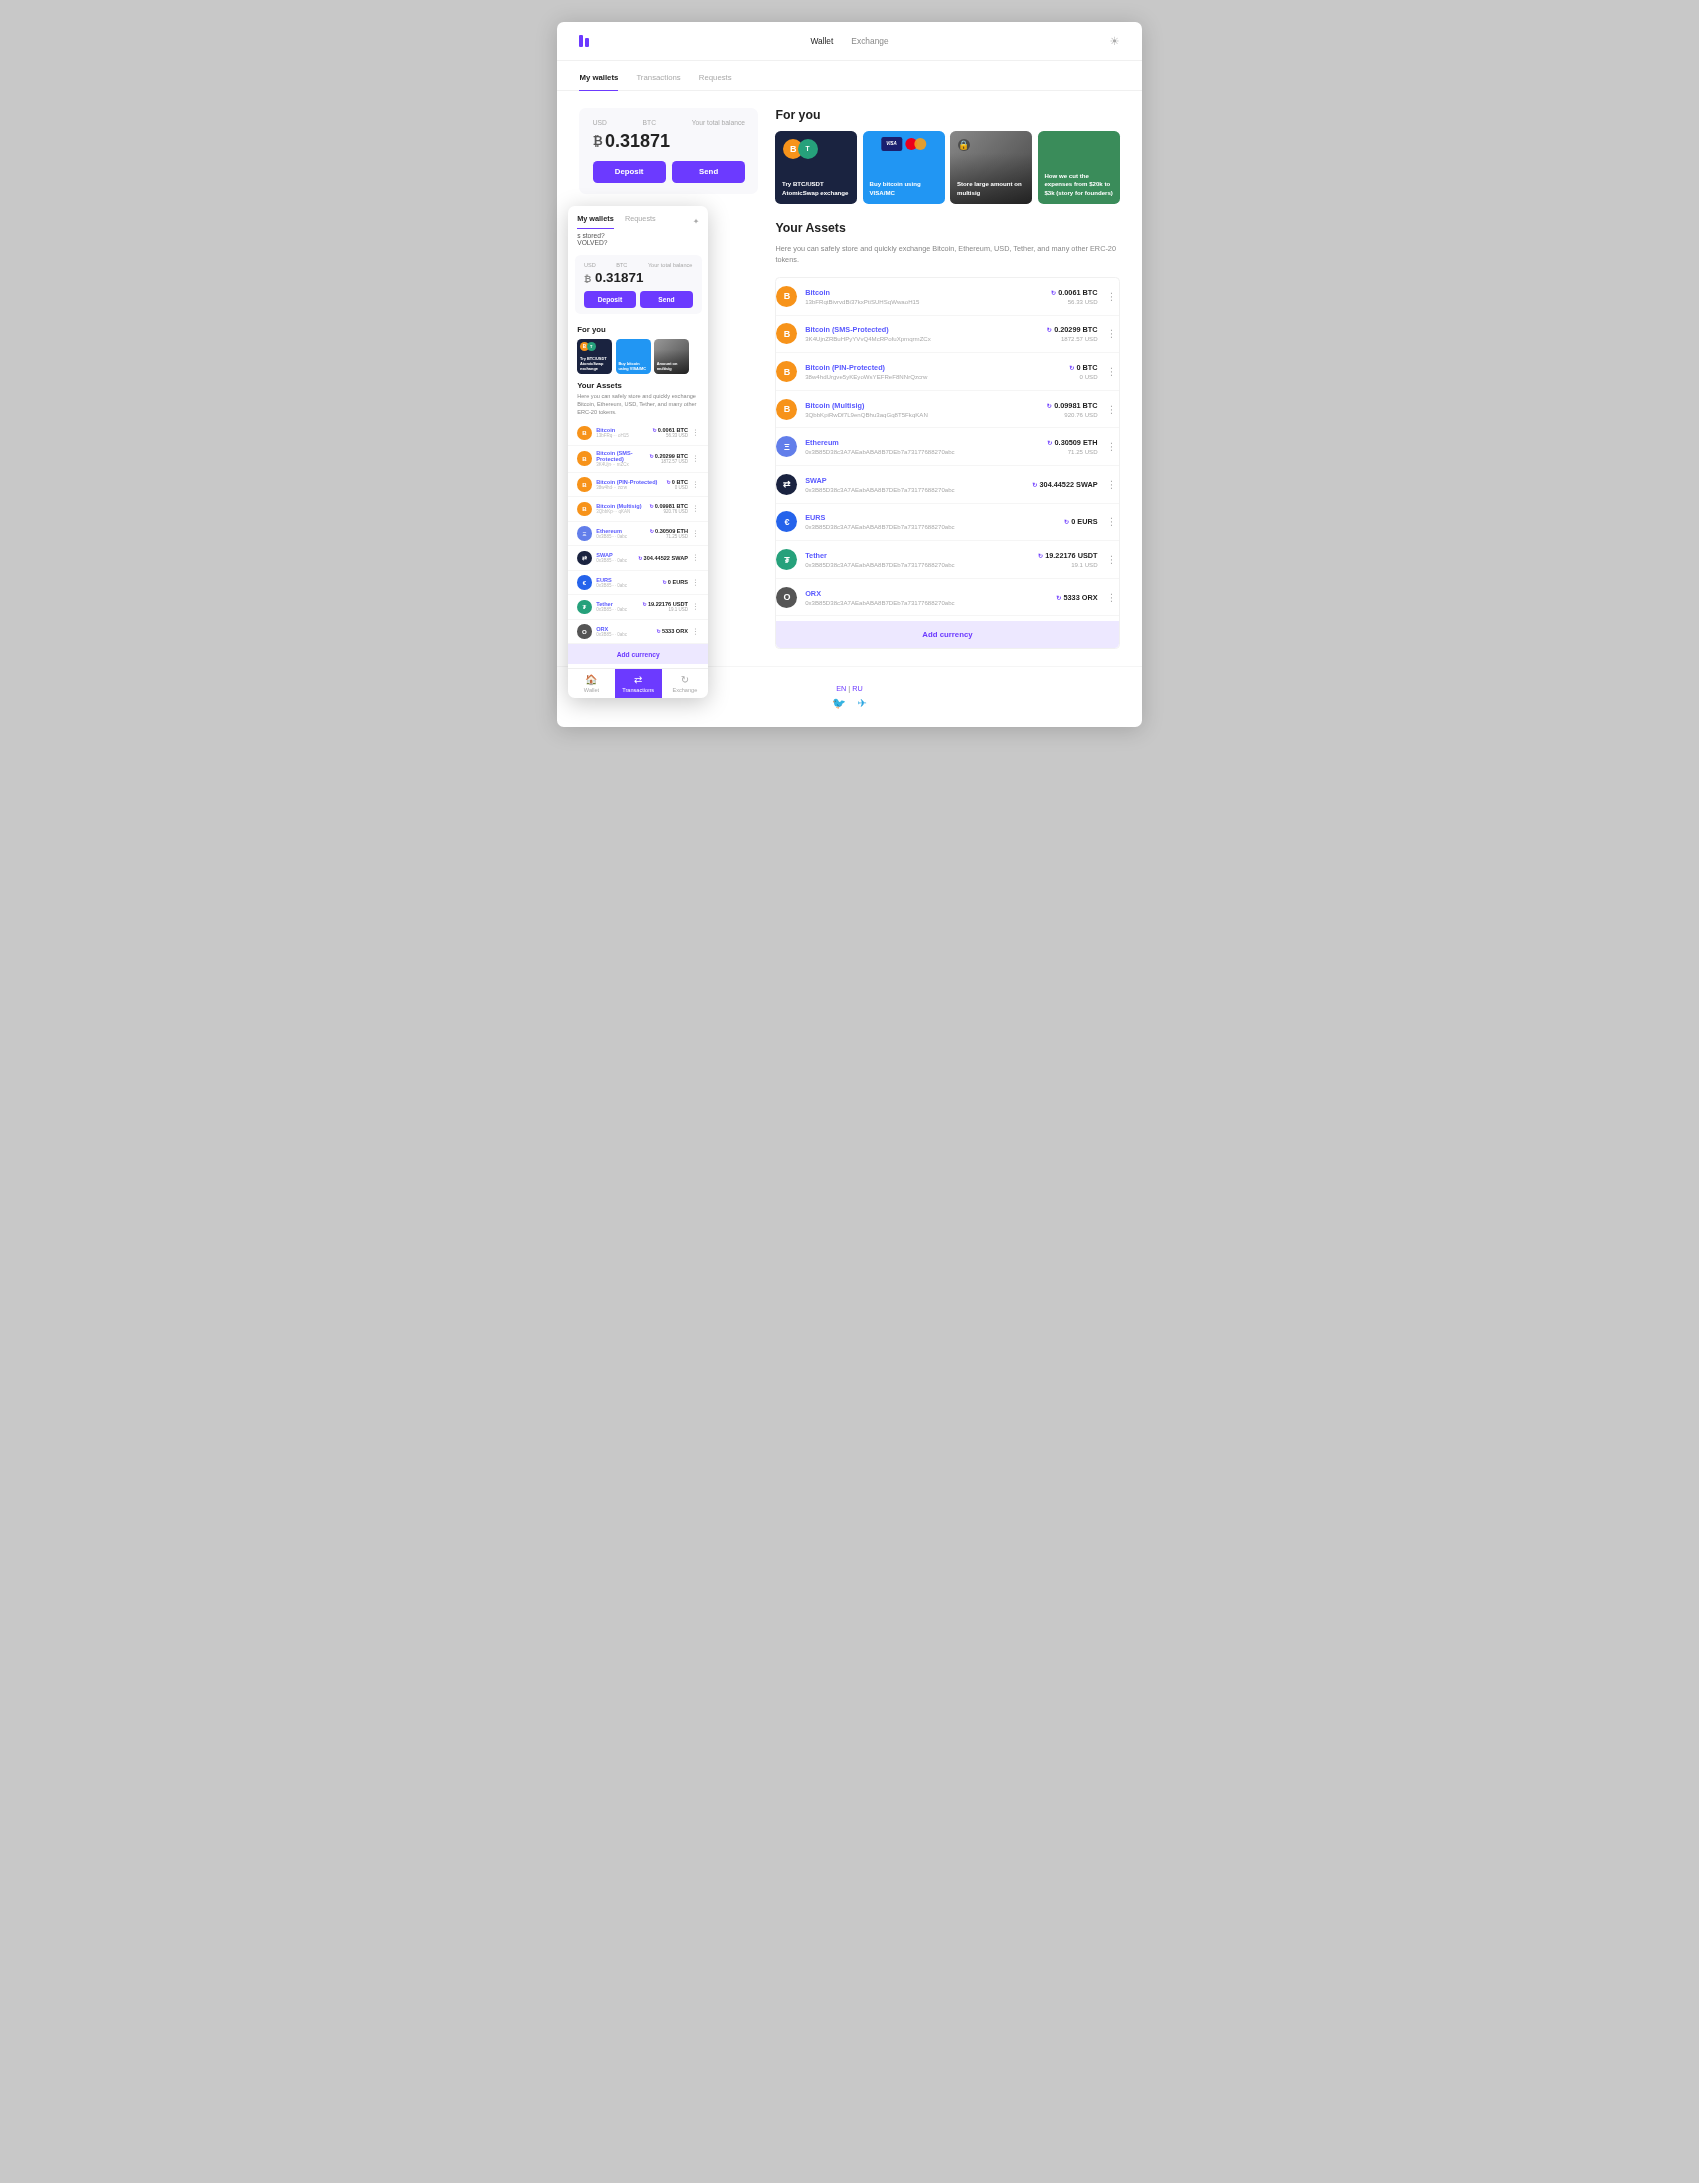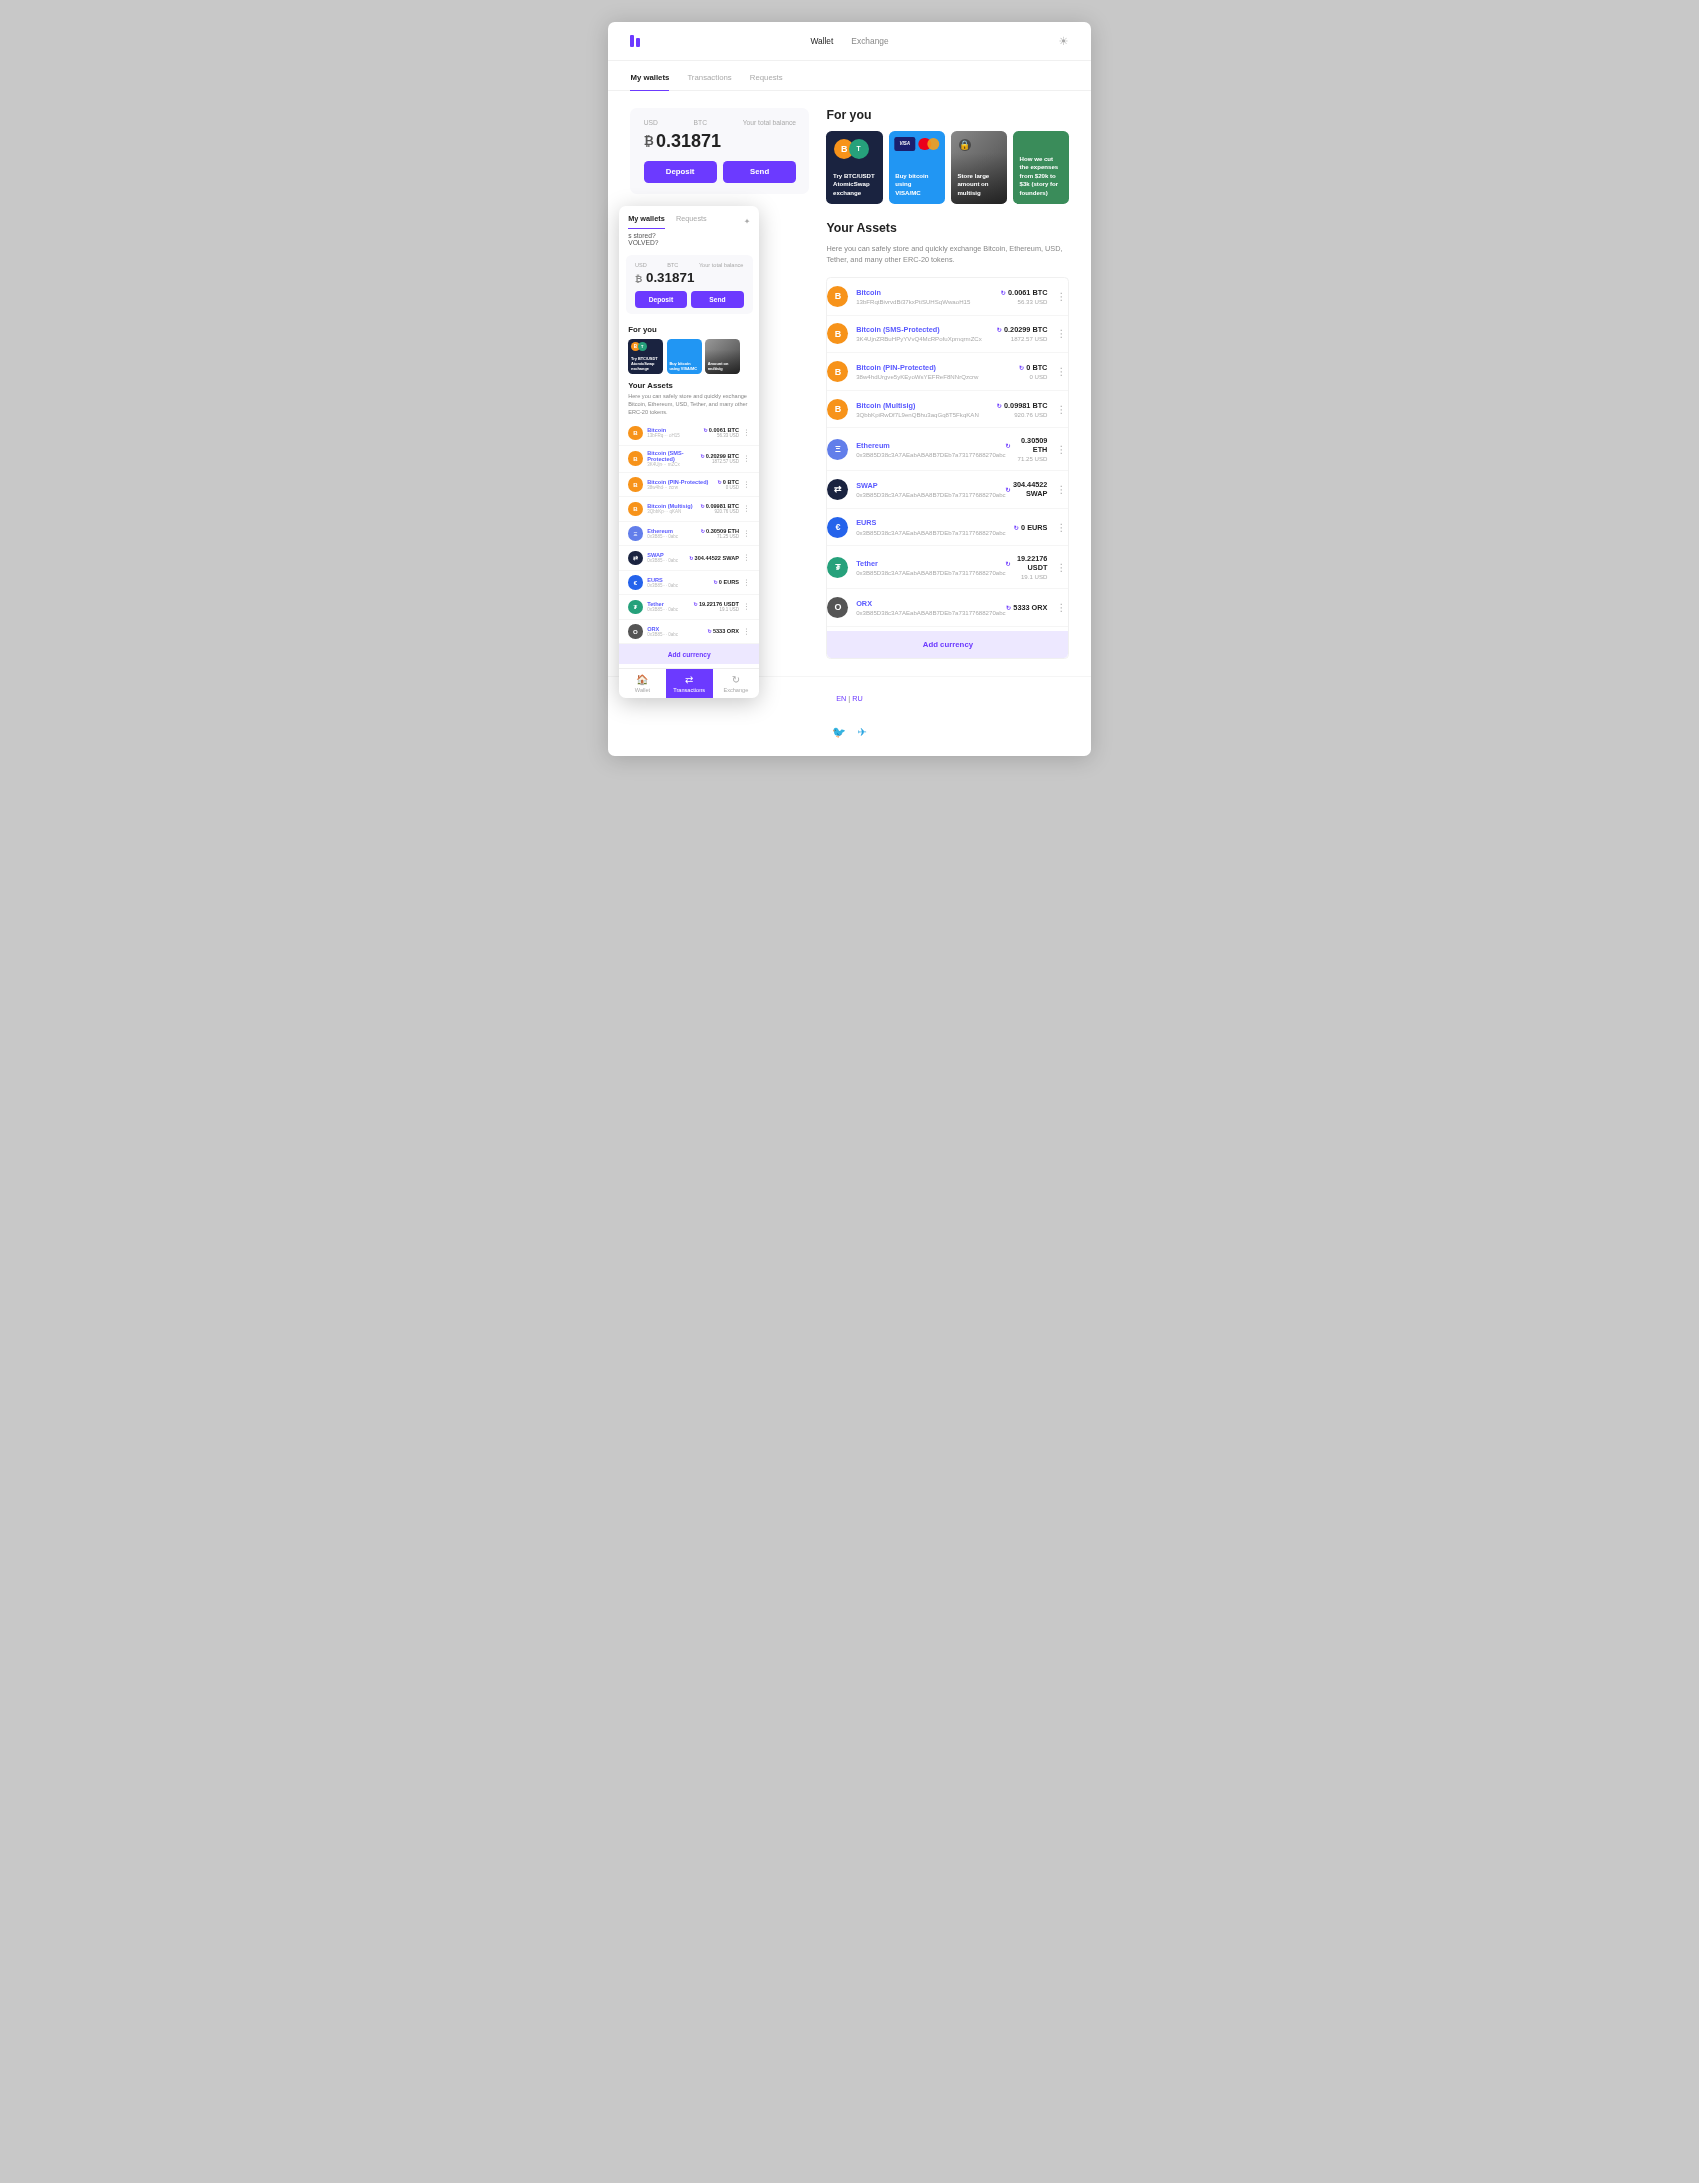"Wallet" .outer-wrapper { width: 483px -> 585px }
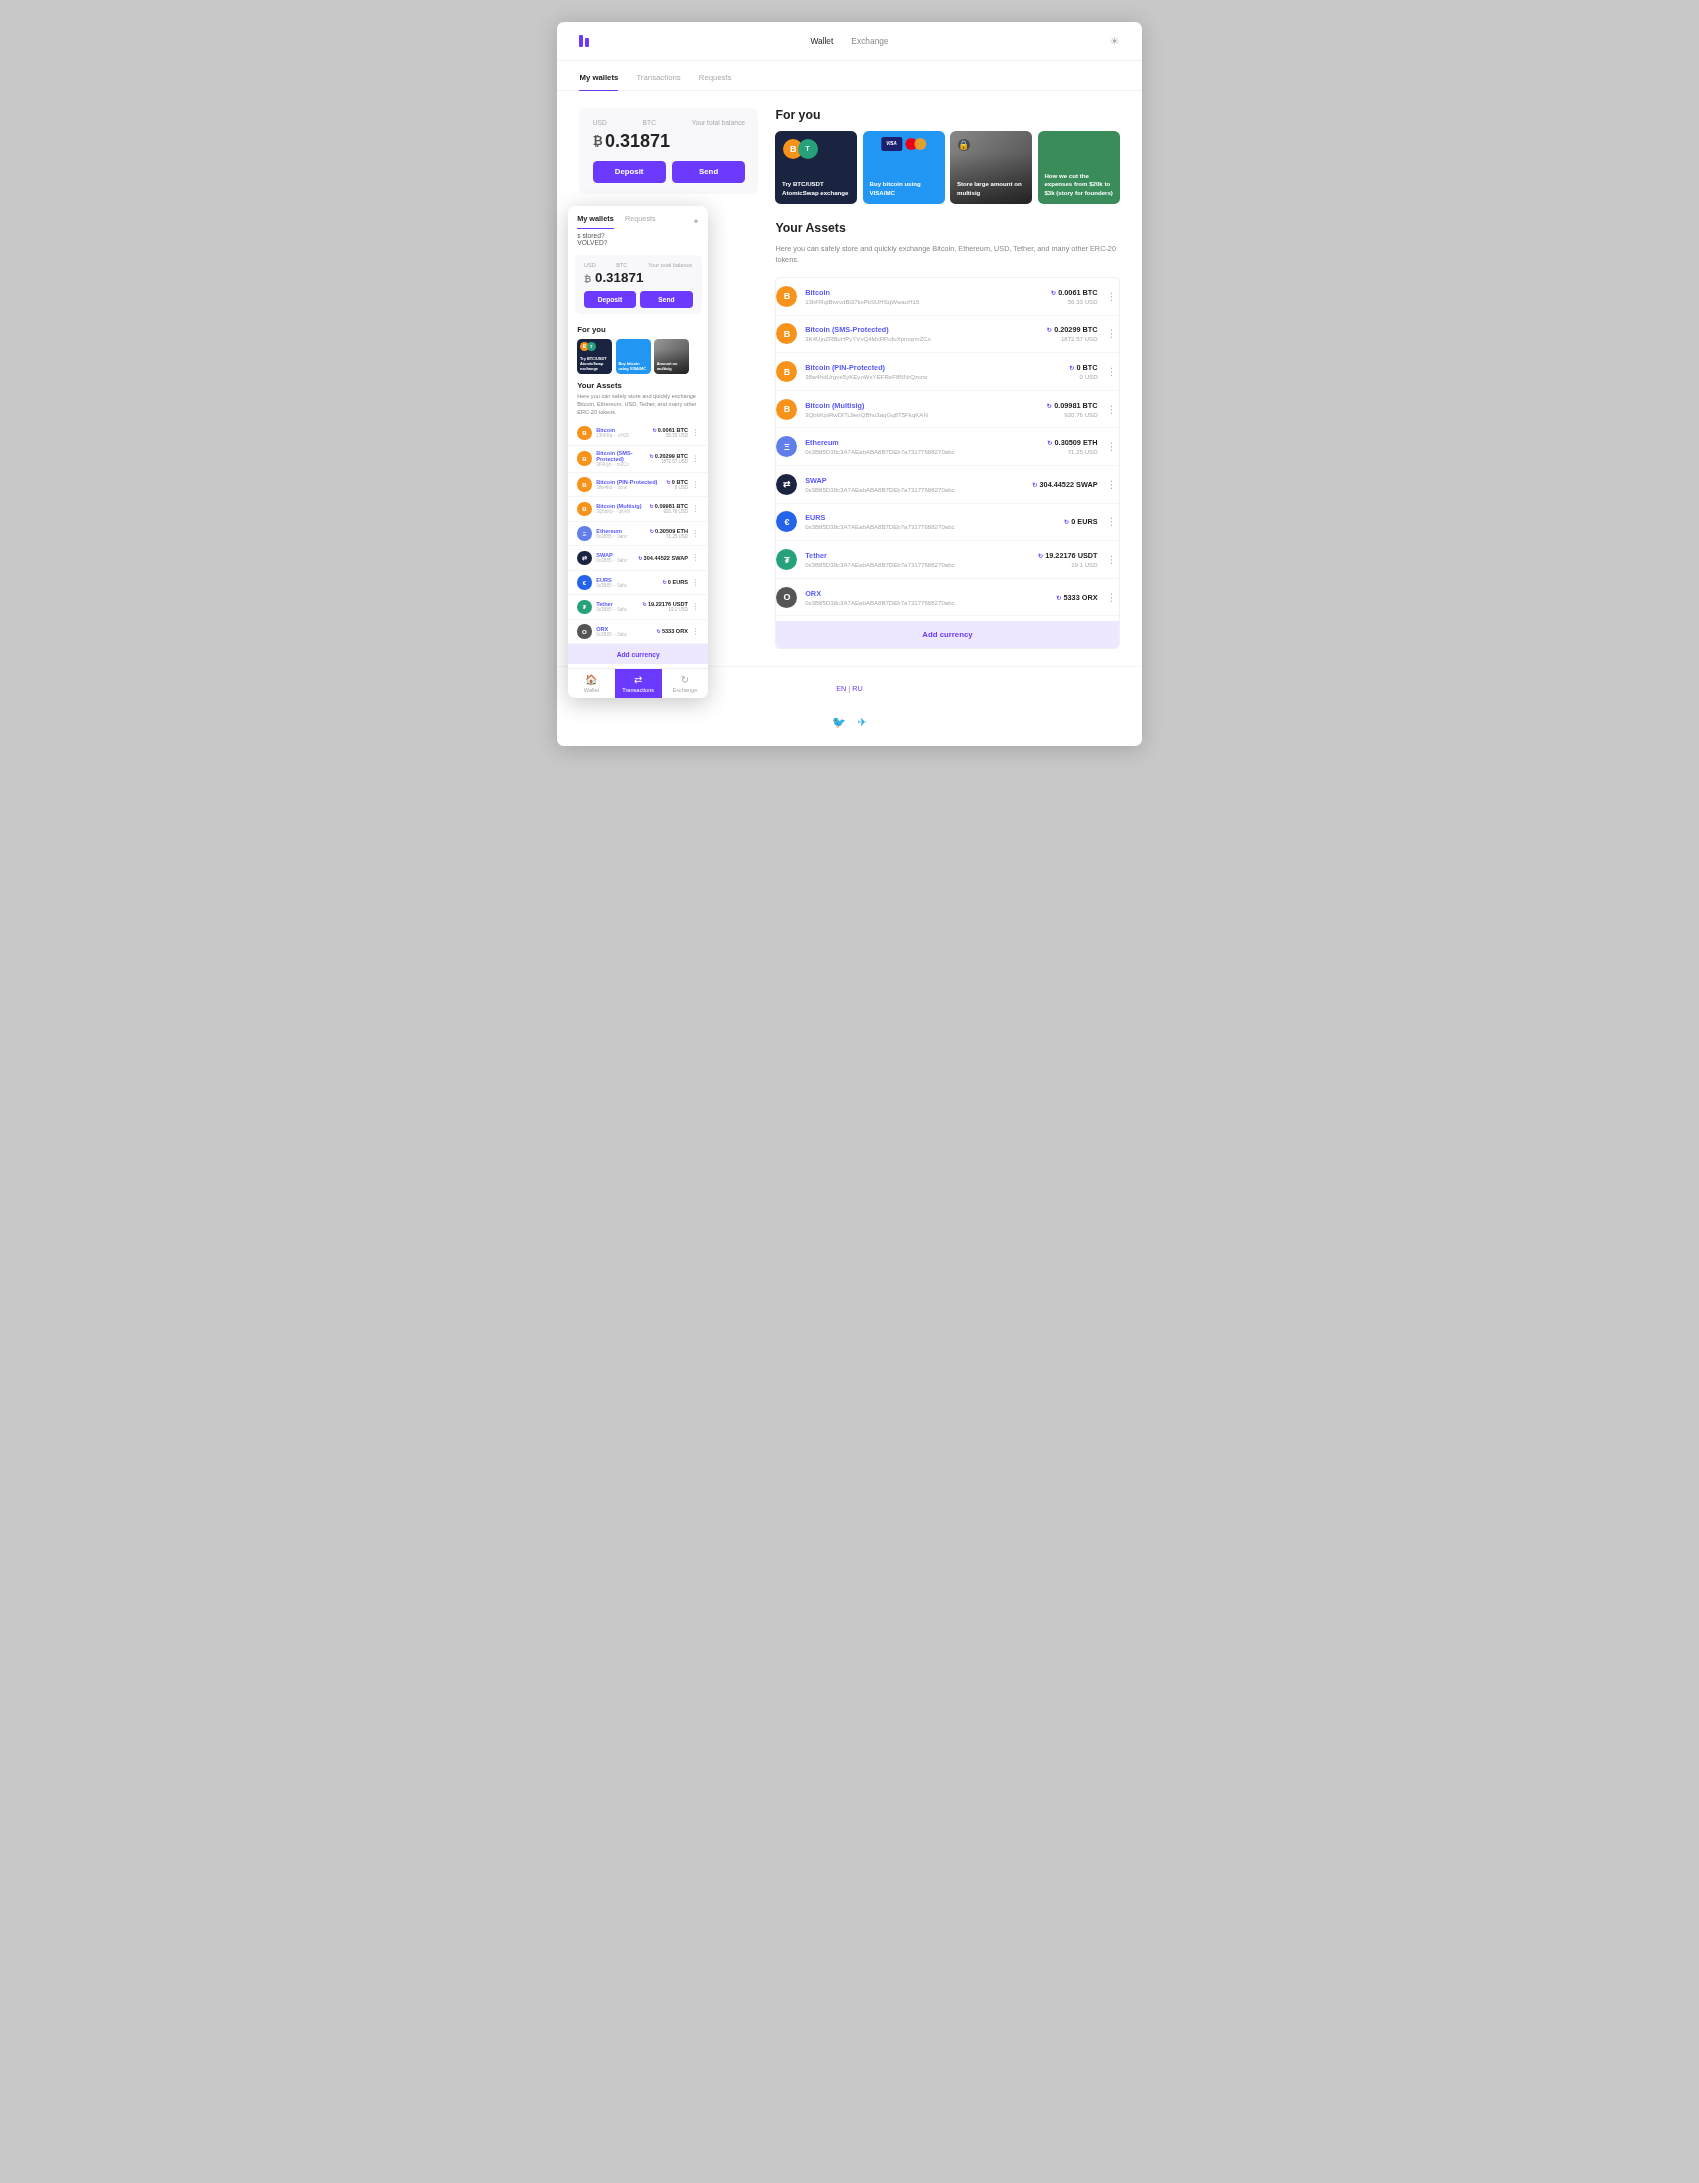"EN | RU" .footer-lang { margin-bottom: 23px -> 4px }
